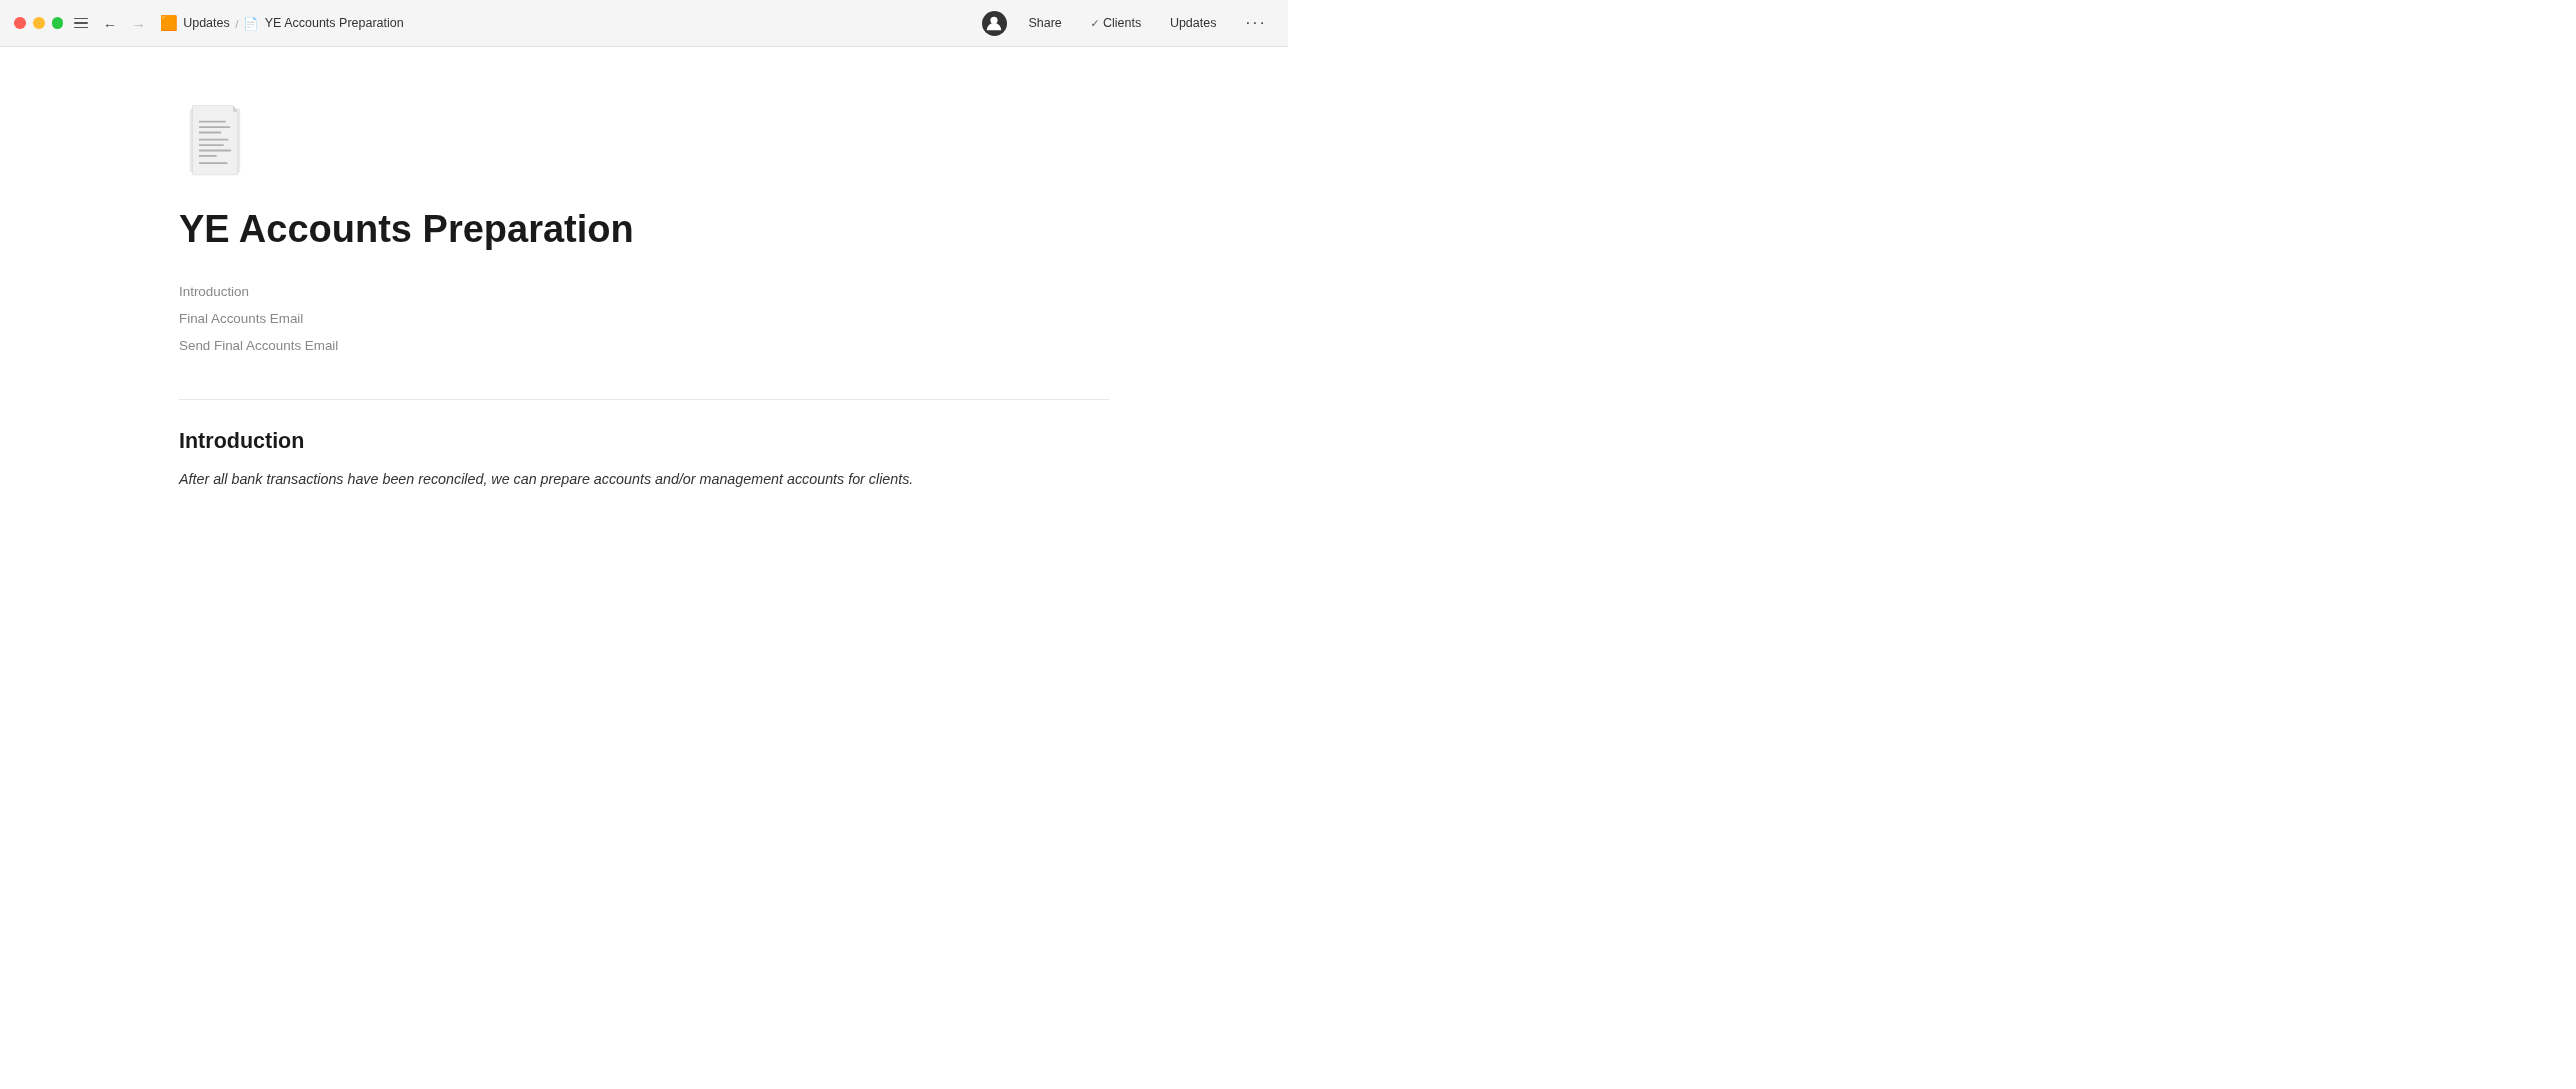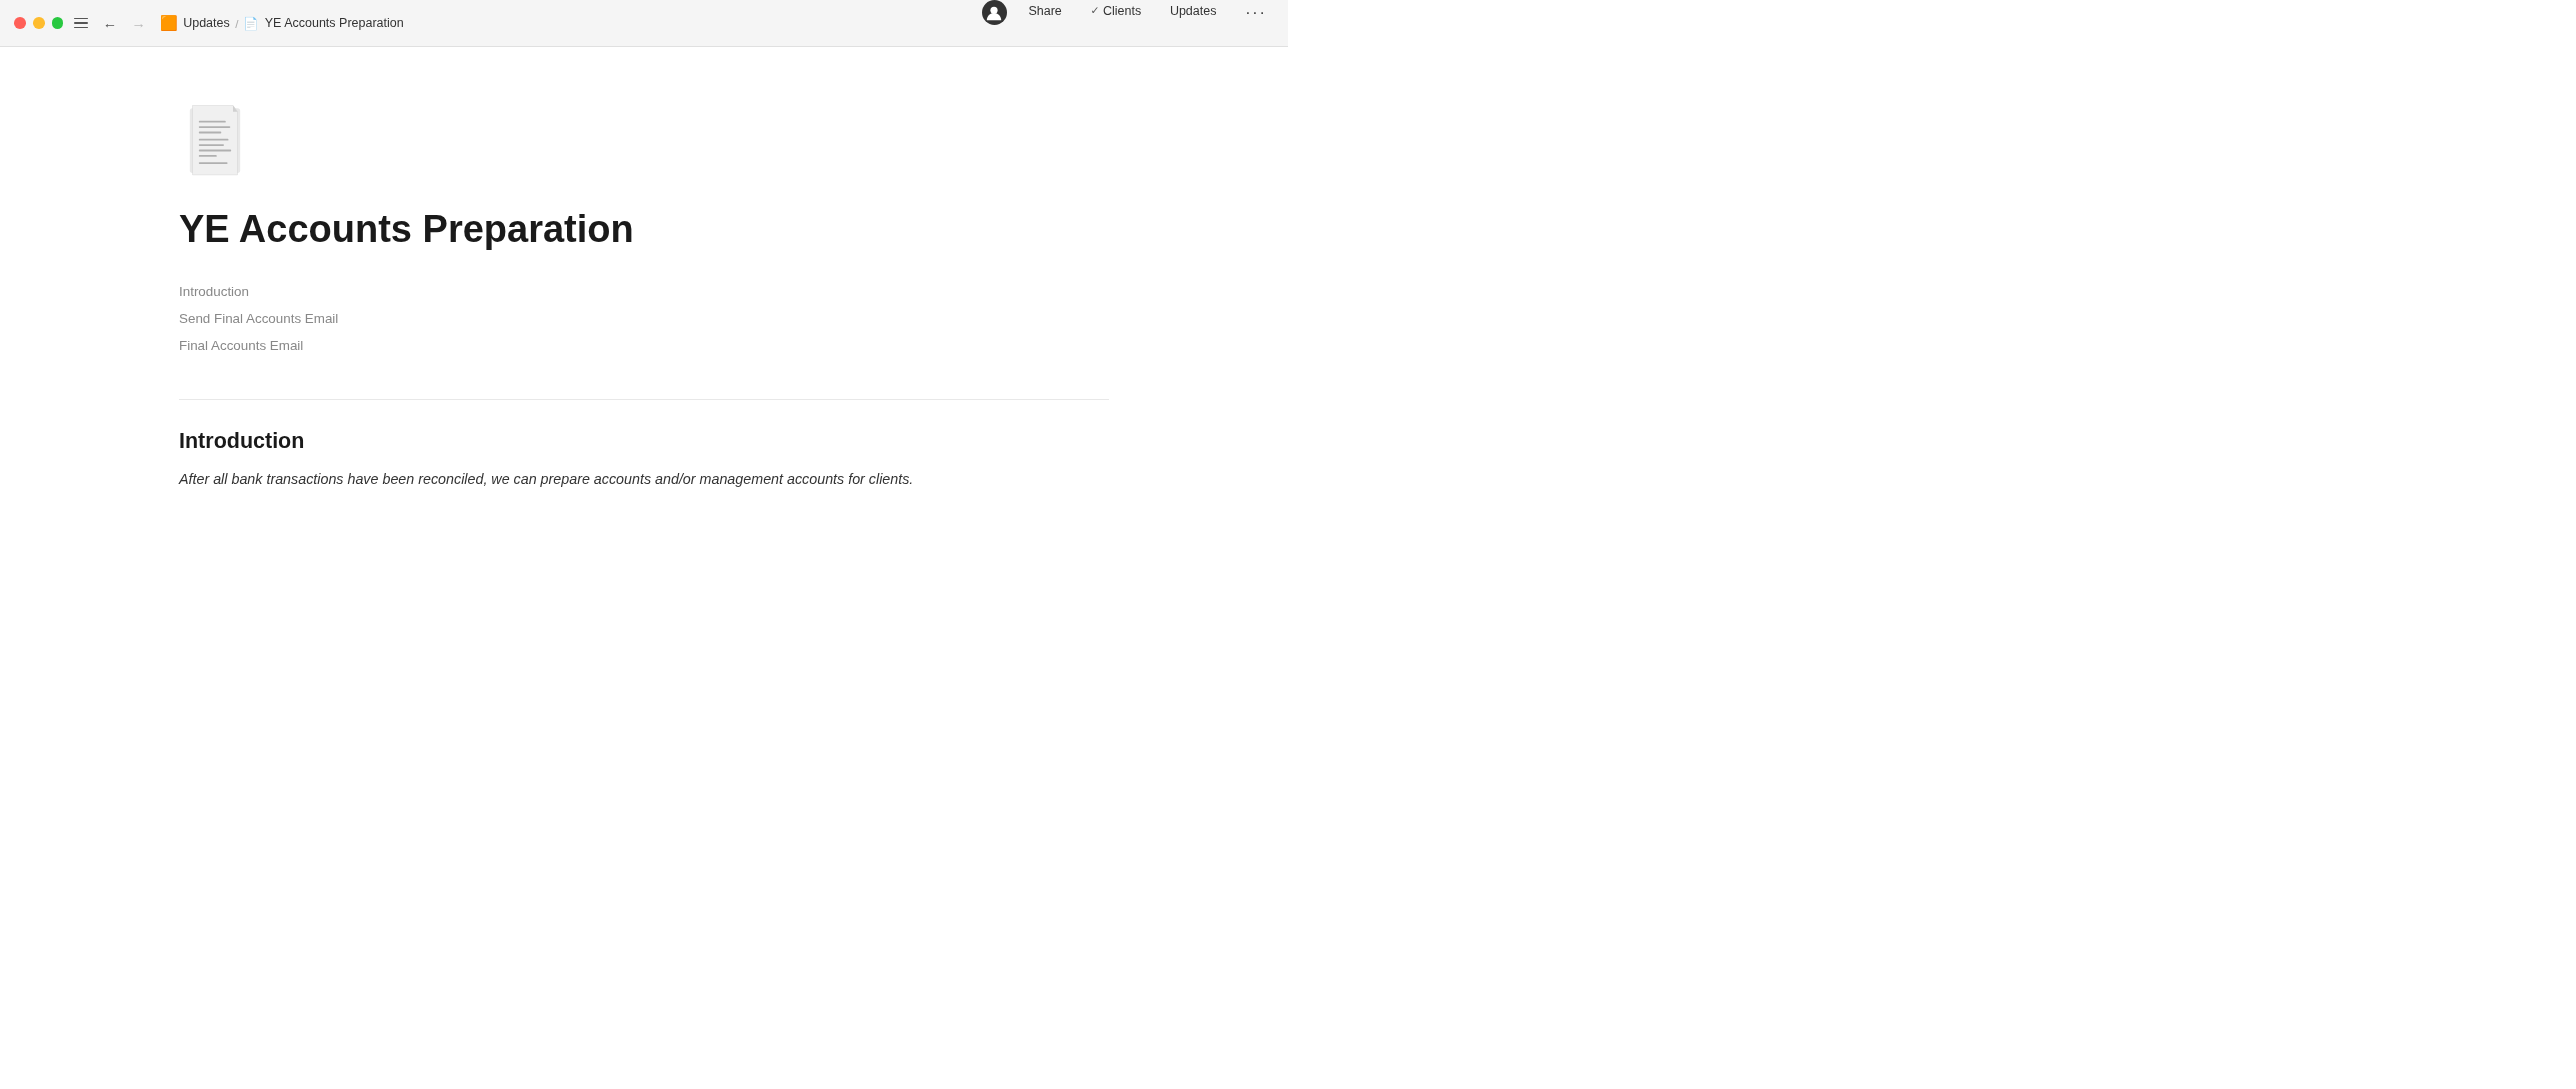"Share" .titlebar-right { align-items: flex-start -> center }
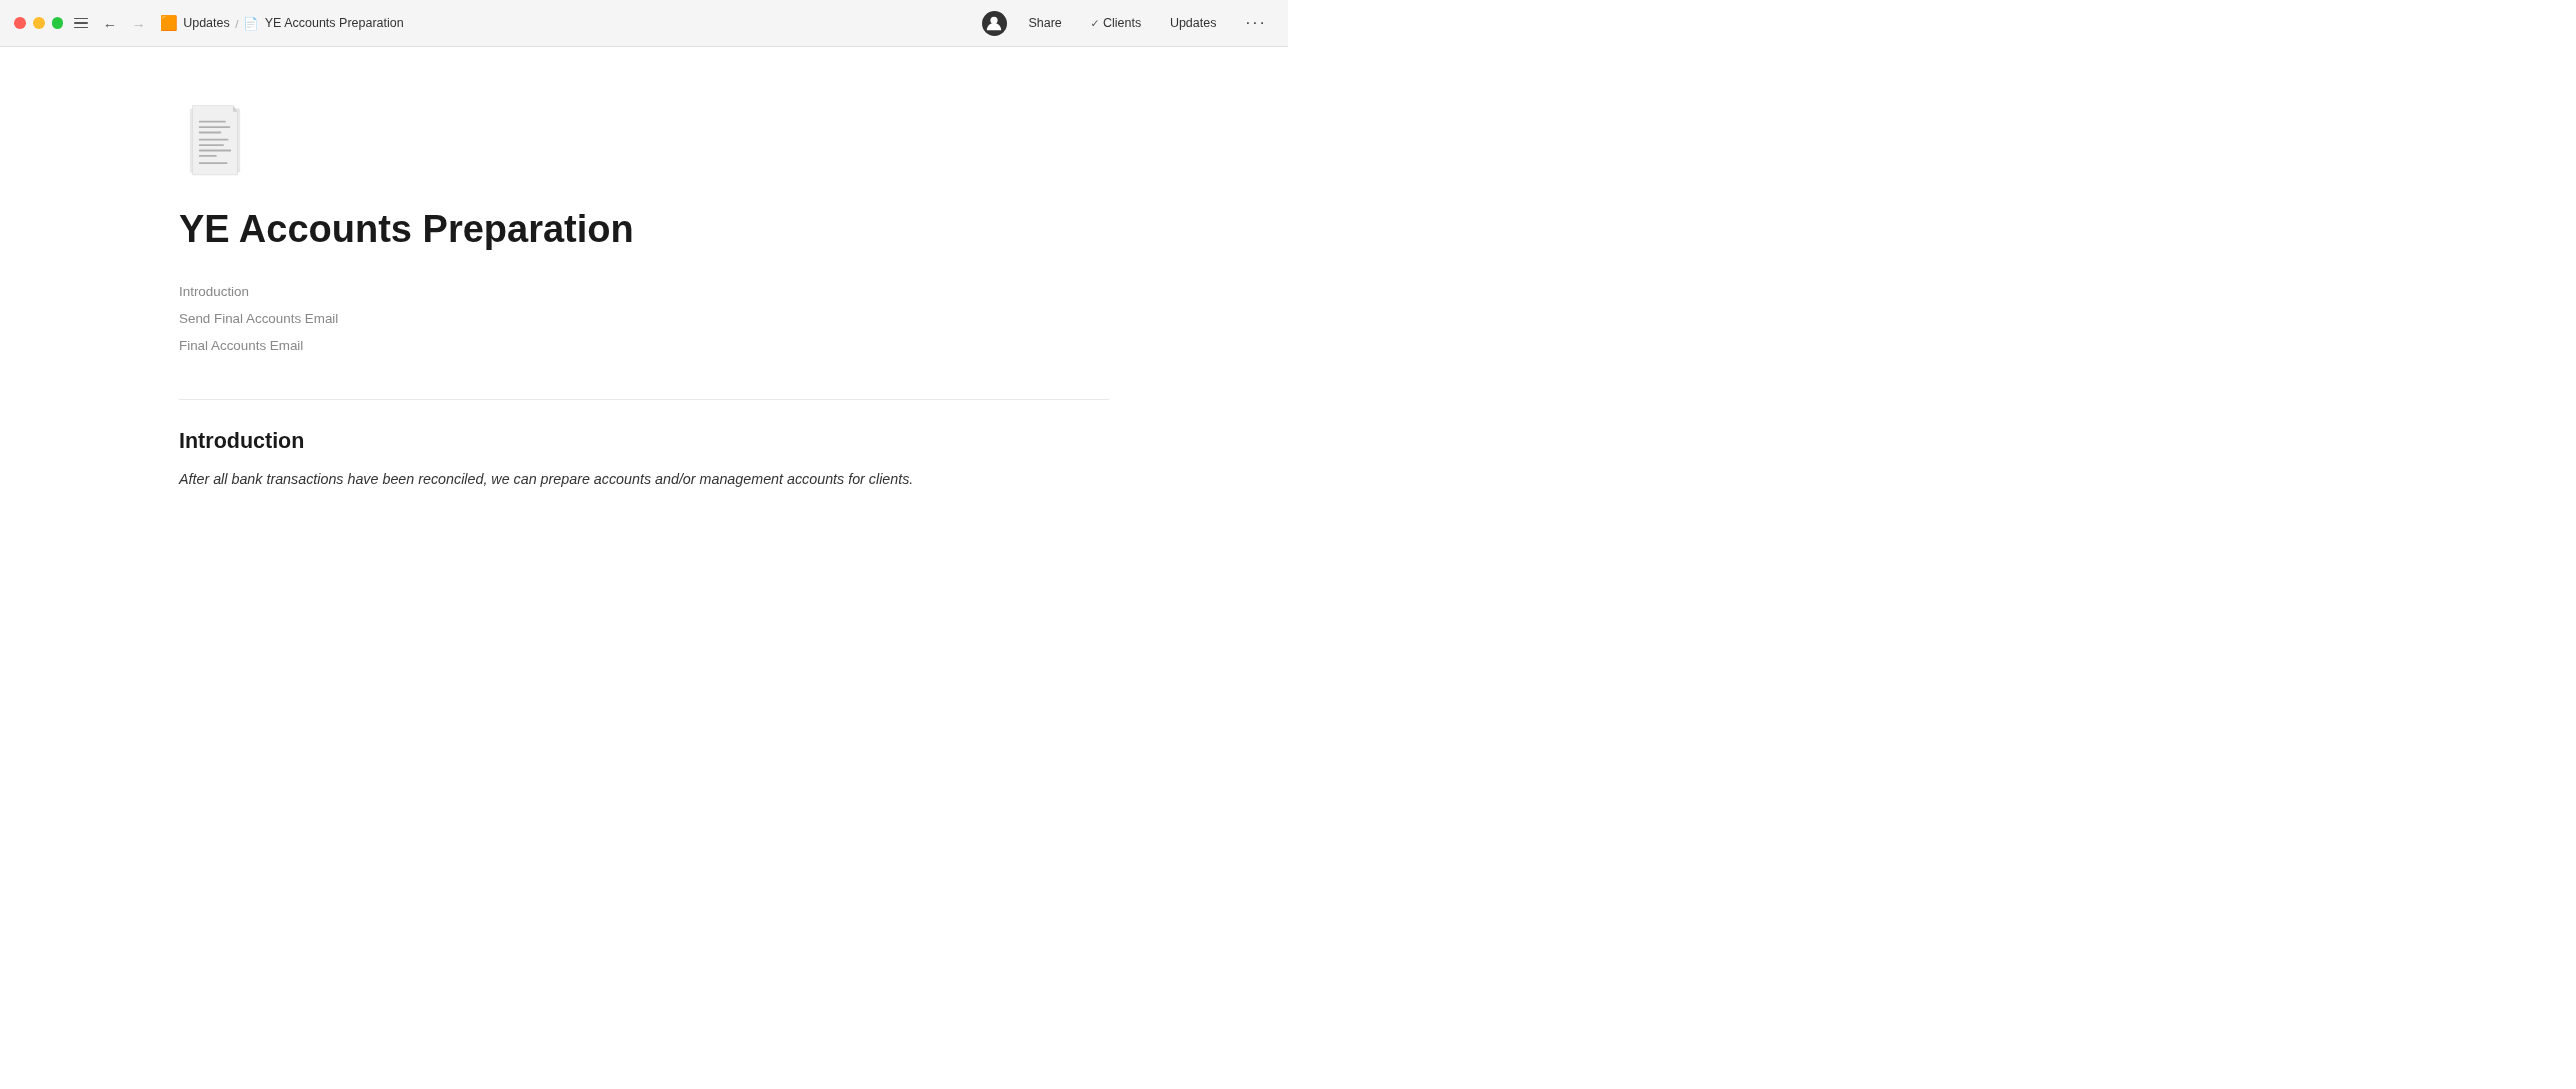"Send Final Accounts Email" div.toc-item { order: before "Final Accounts Email" -> after "Final Accounts Email" }
